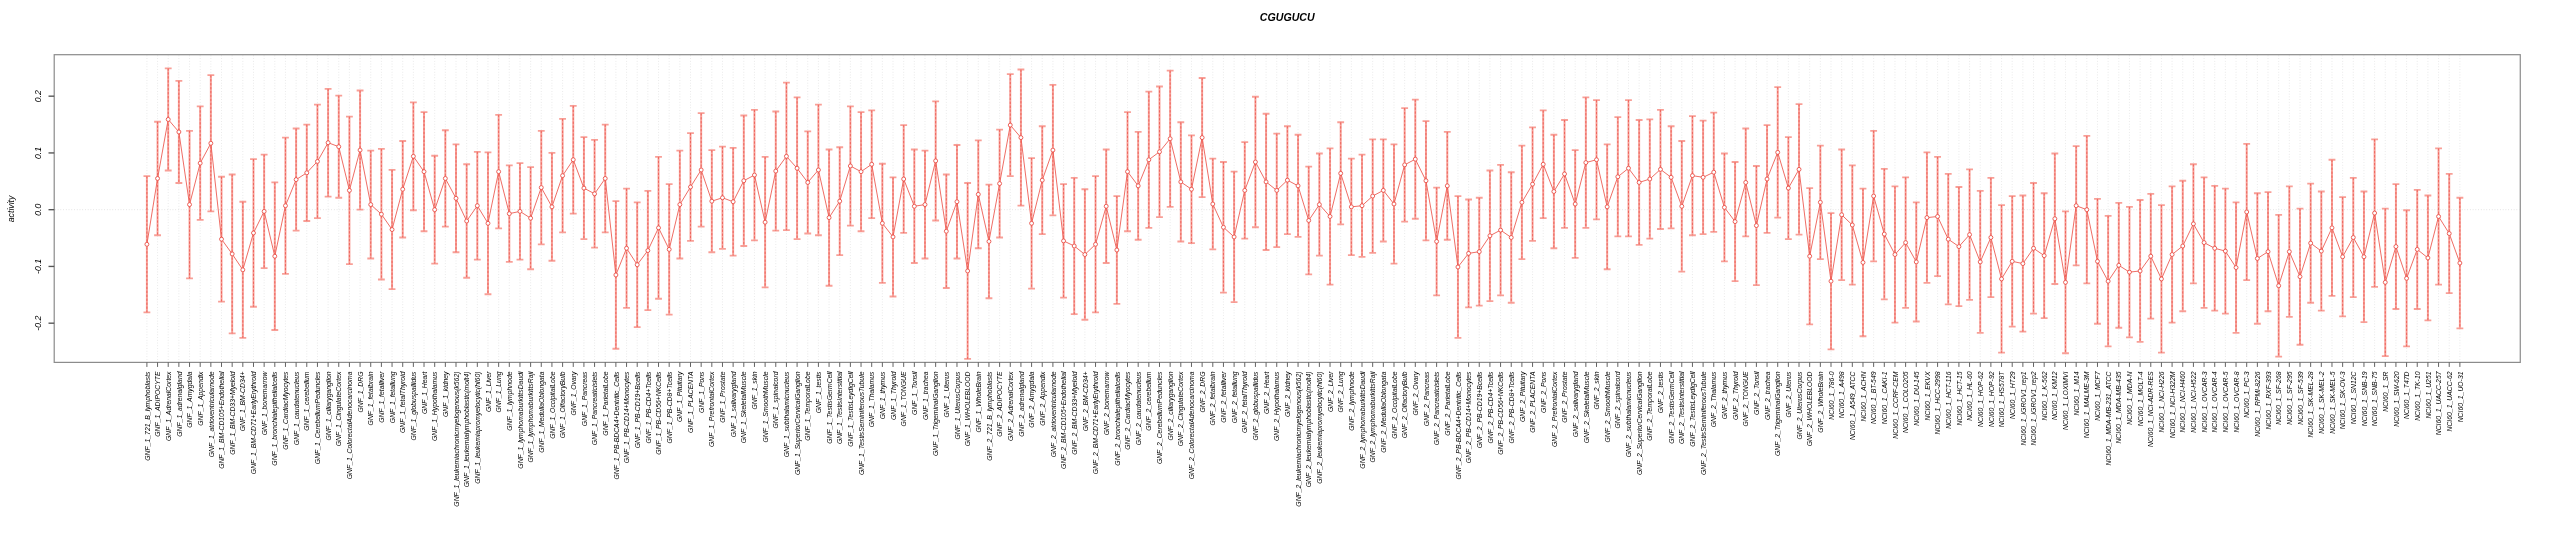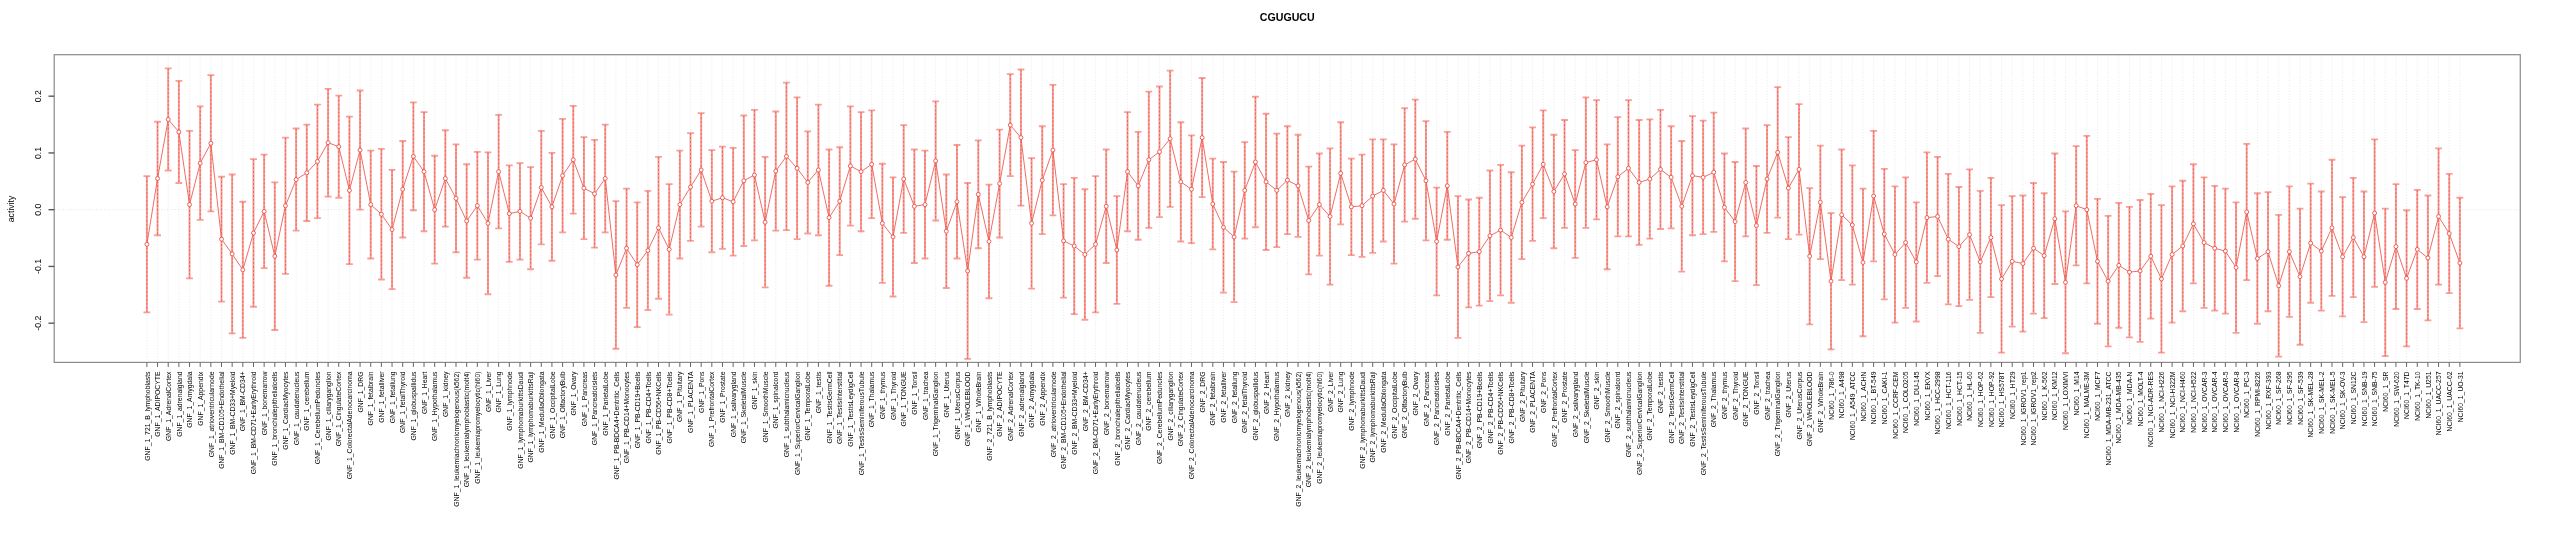"CGUGUCU" .page { font-style: none -> italic }
